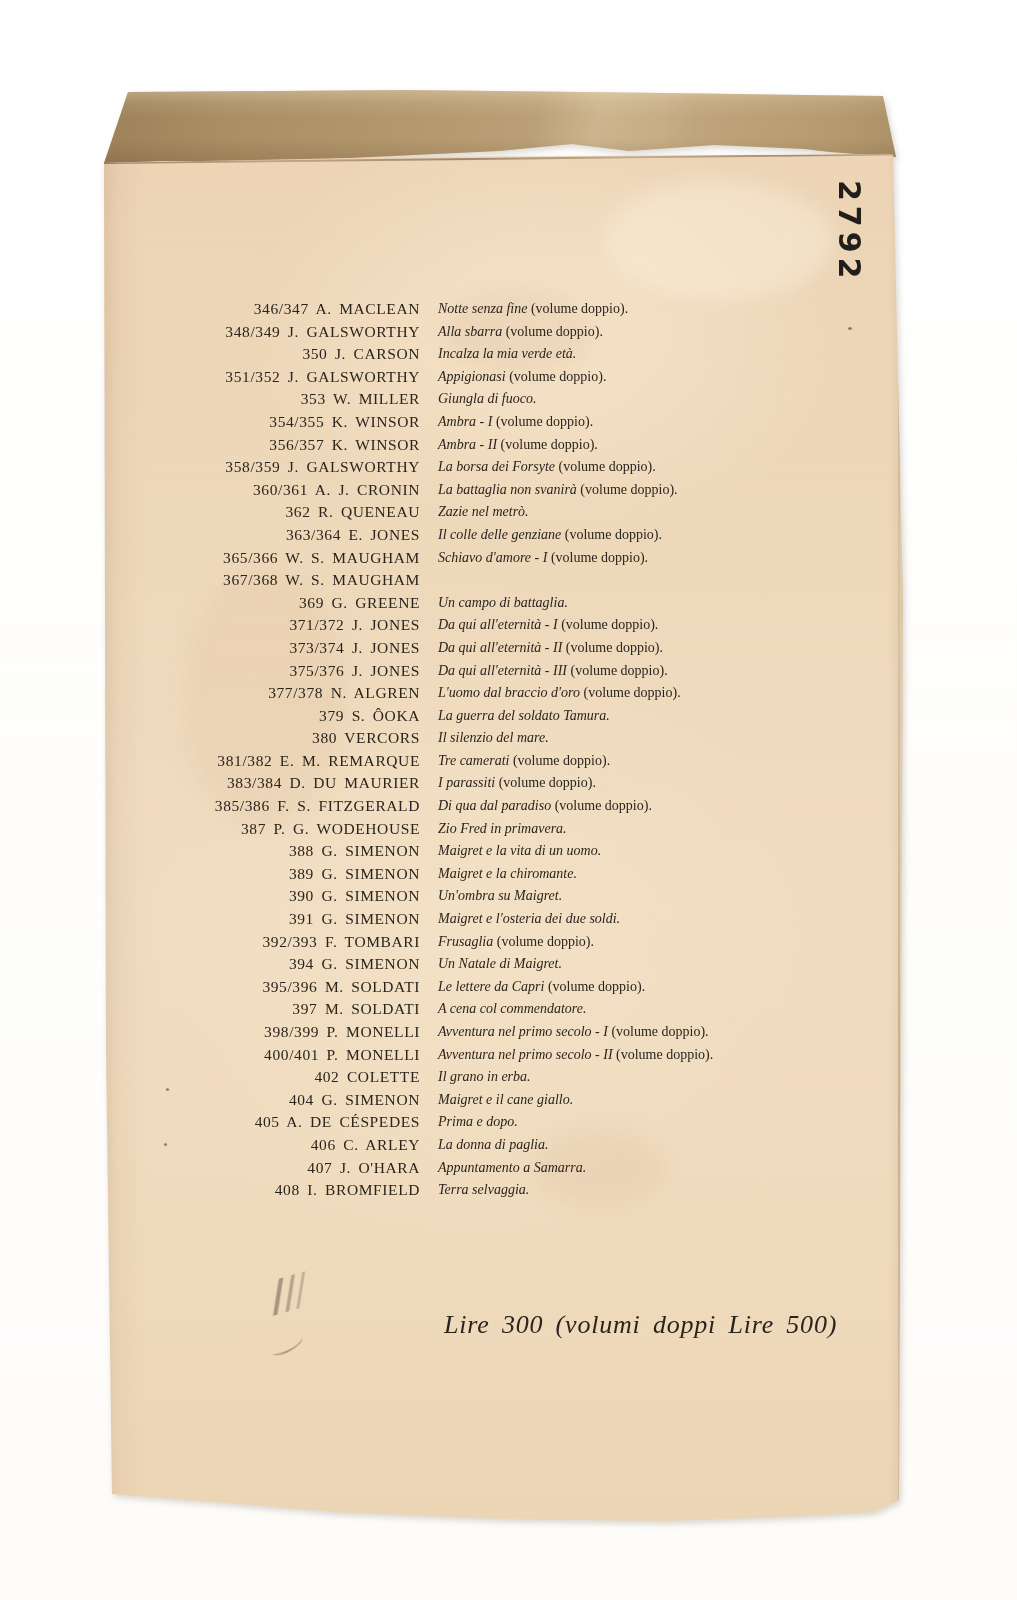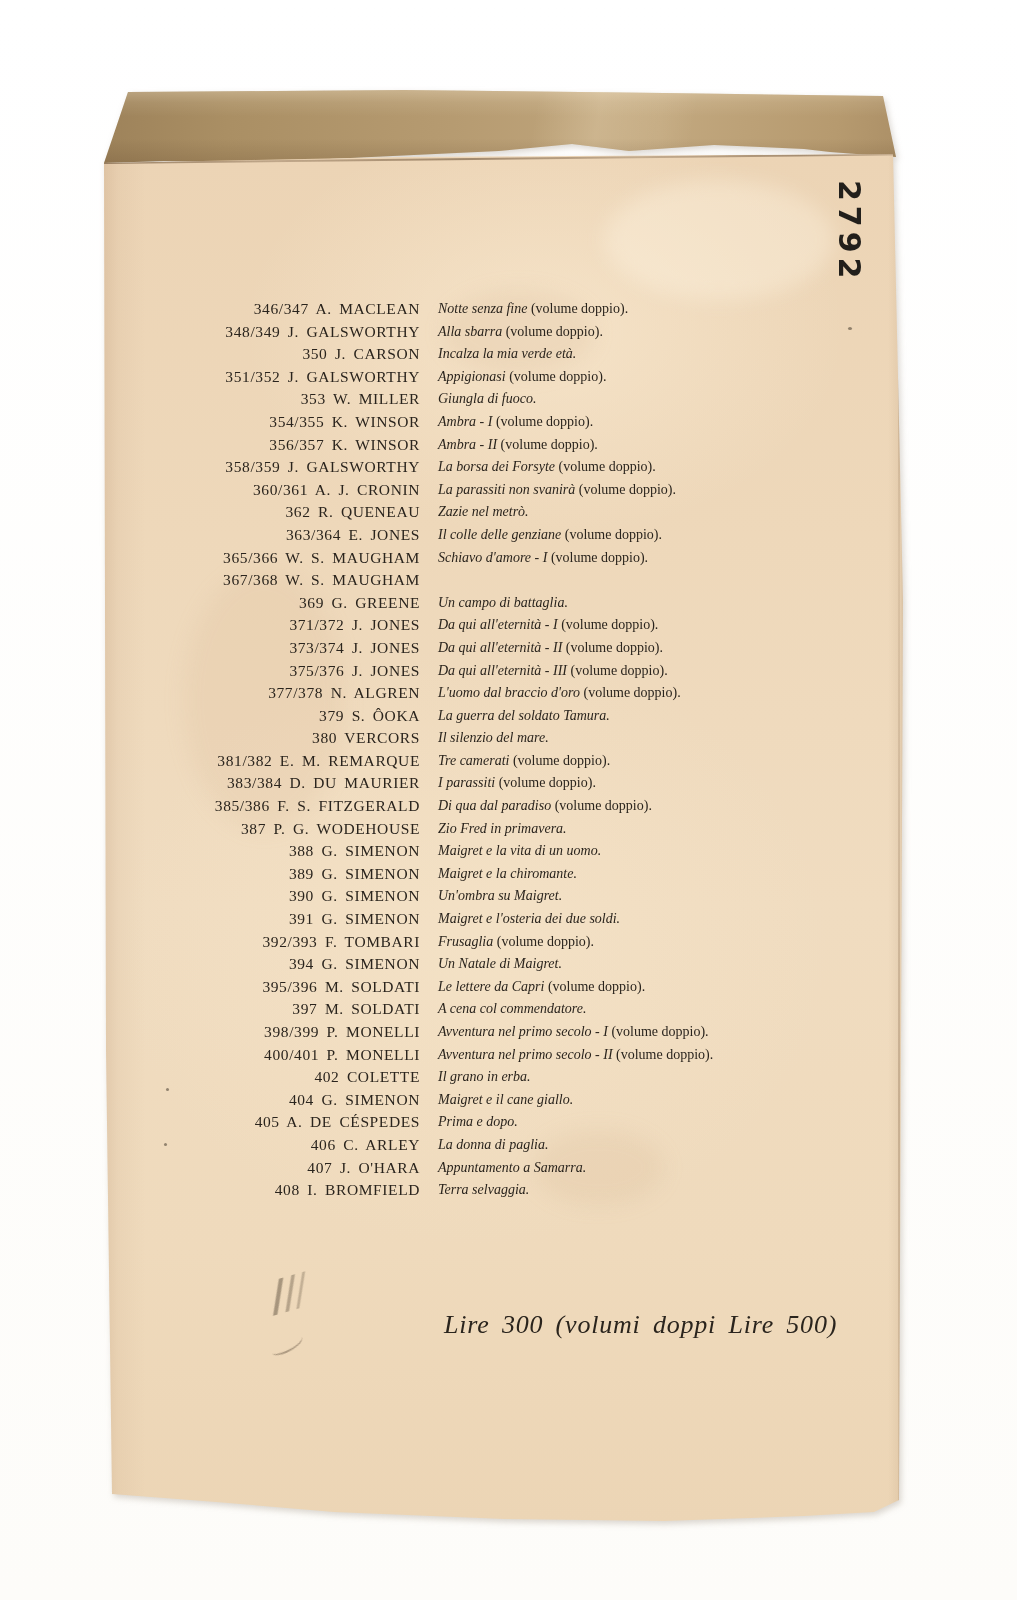"La parassiti non svanirà" span.title { text: parassiti -> battaglia }
